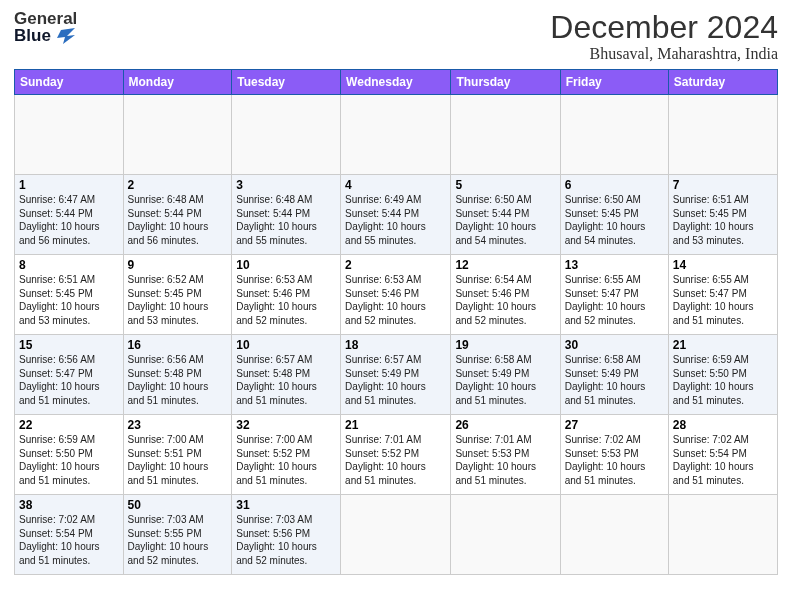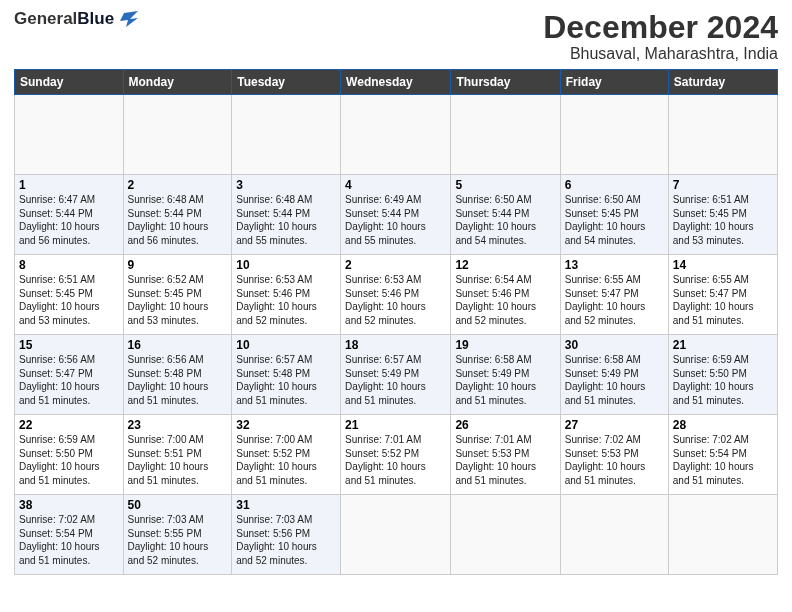"General" span { flex-direction: row -> column }
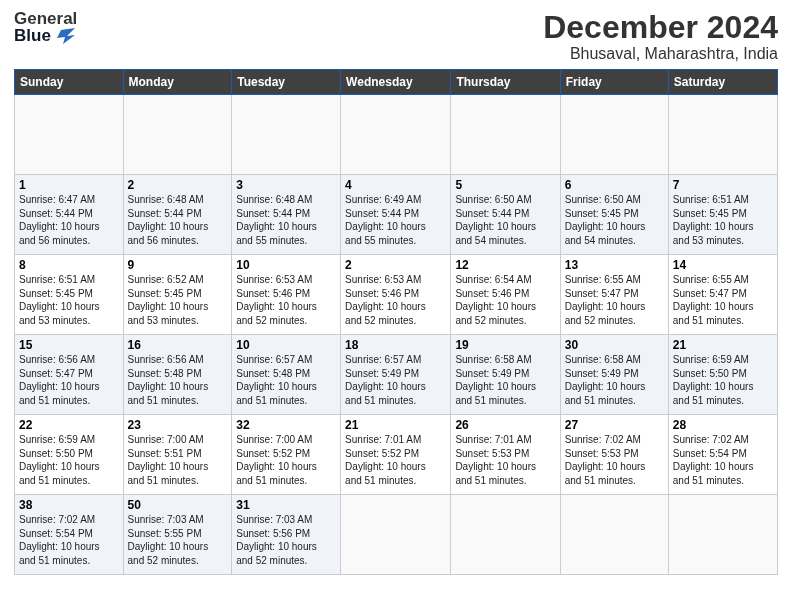"December 2024" .title-block h1 { font-weight: bold -> normal }
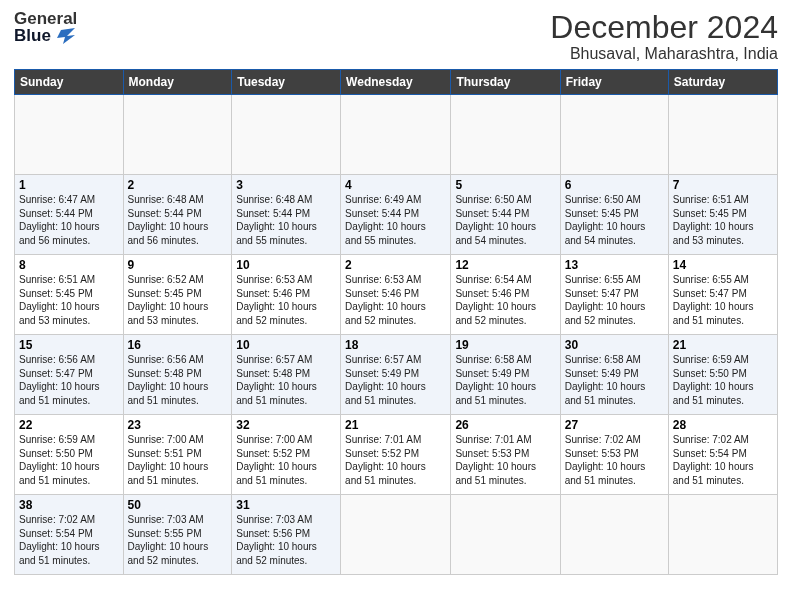"Bhusaval, Maharashtra, India" .title-block h2 { font-family: none -> Liberation Serif, serif }
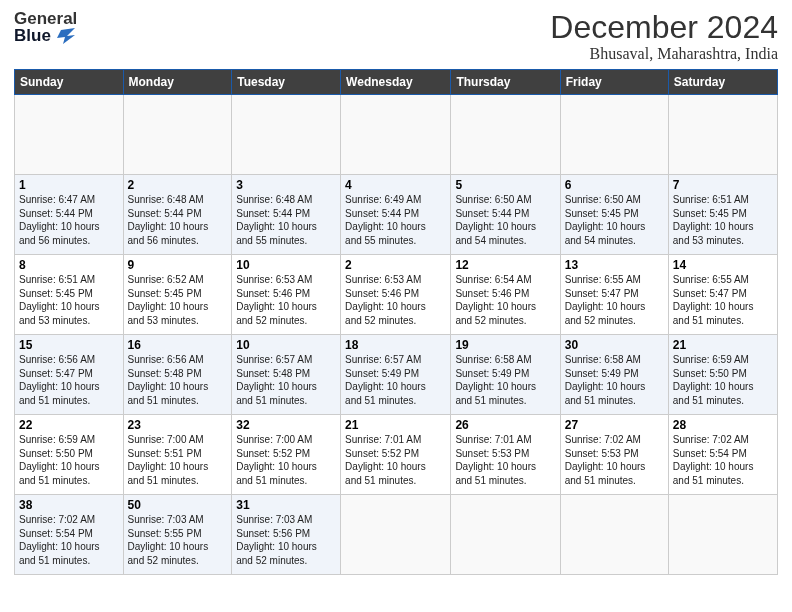"Sunday" .calendar thead tr th { background: #404040 -> #8b5cf6 }
